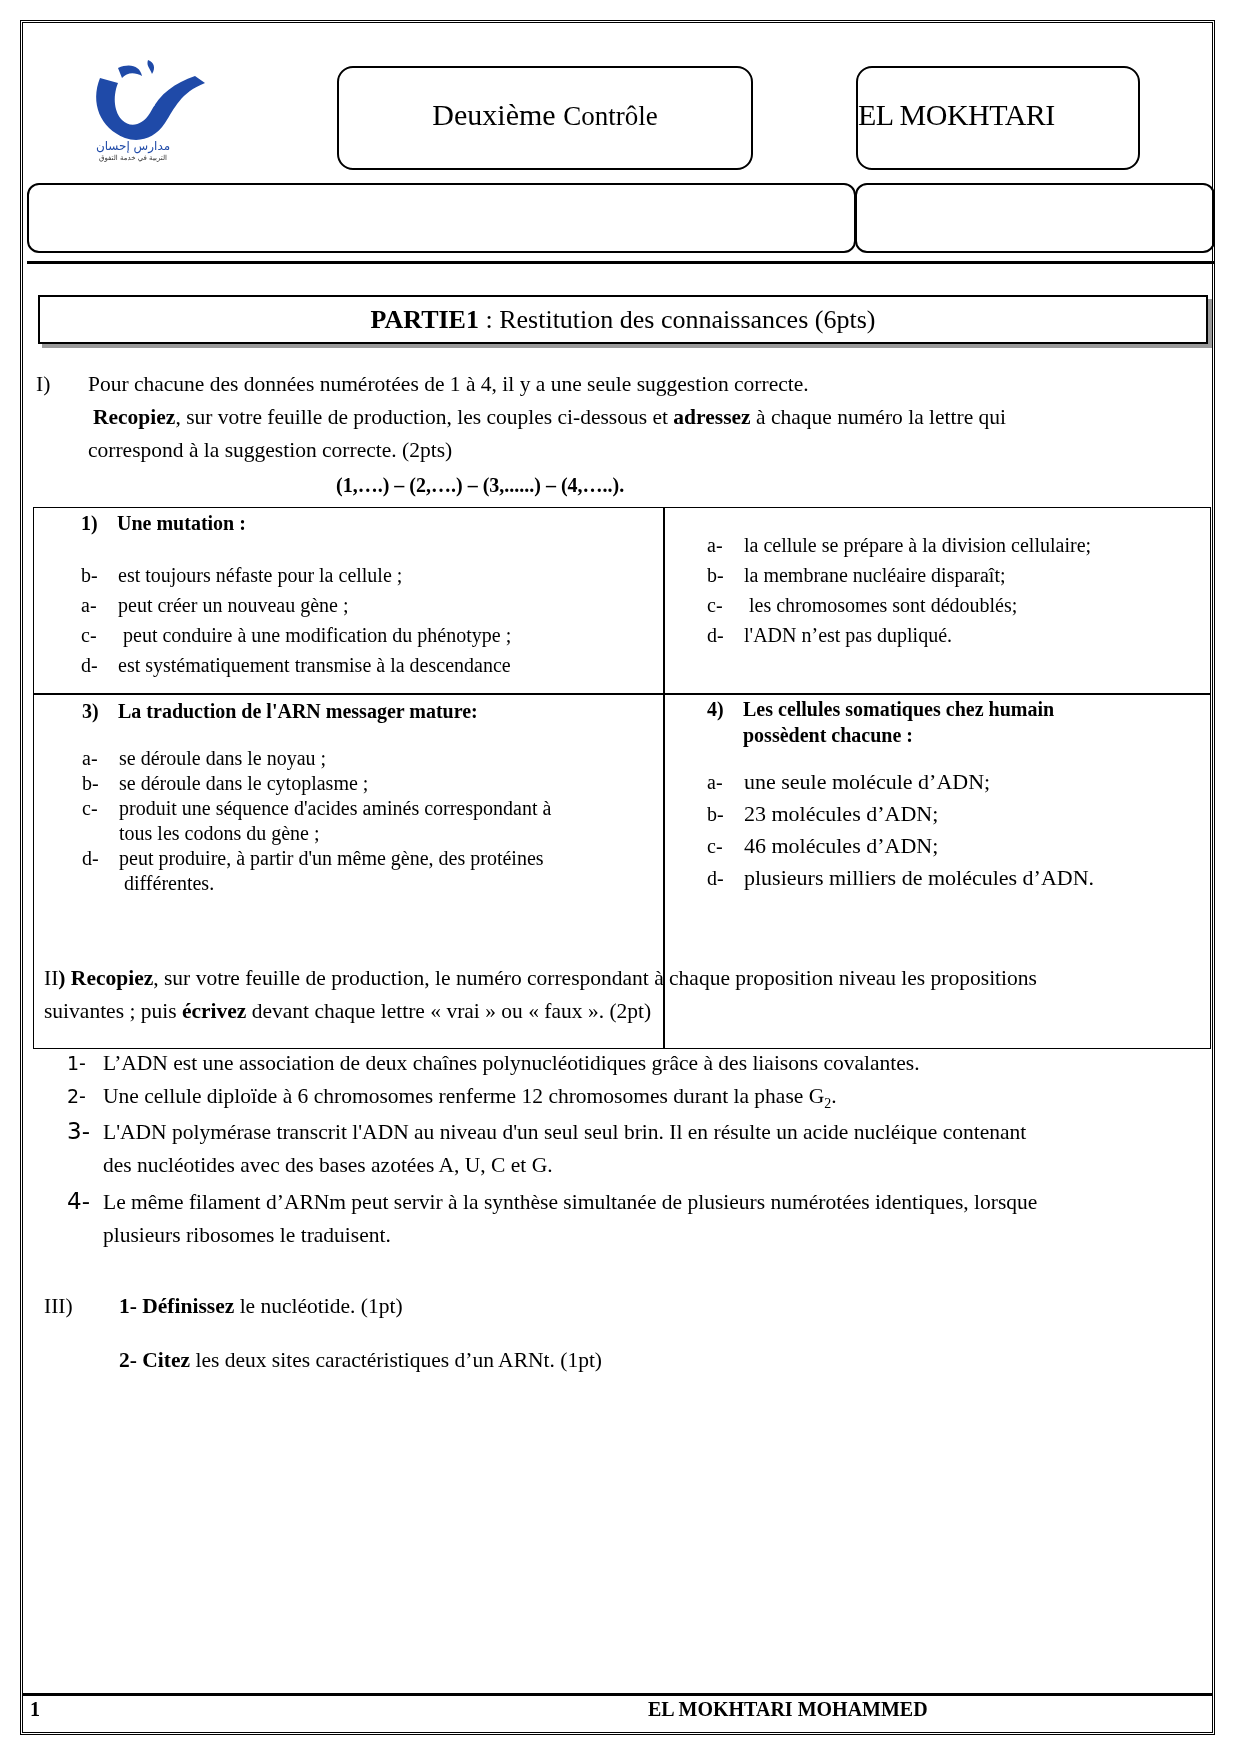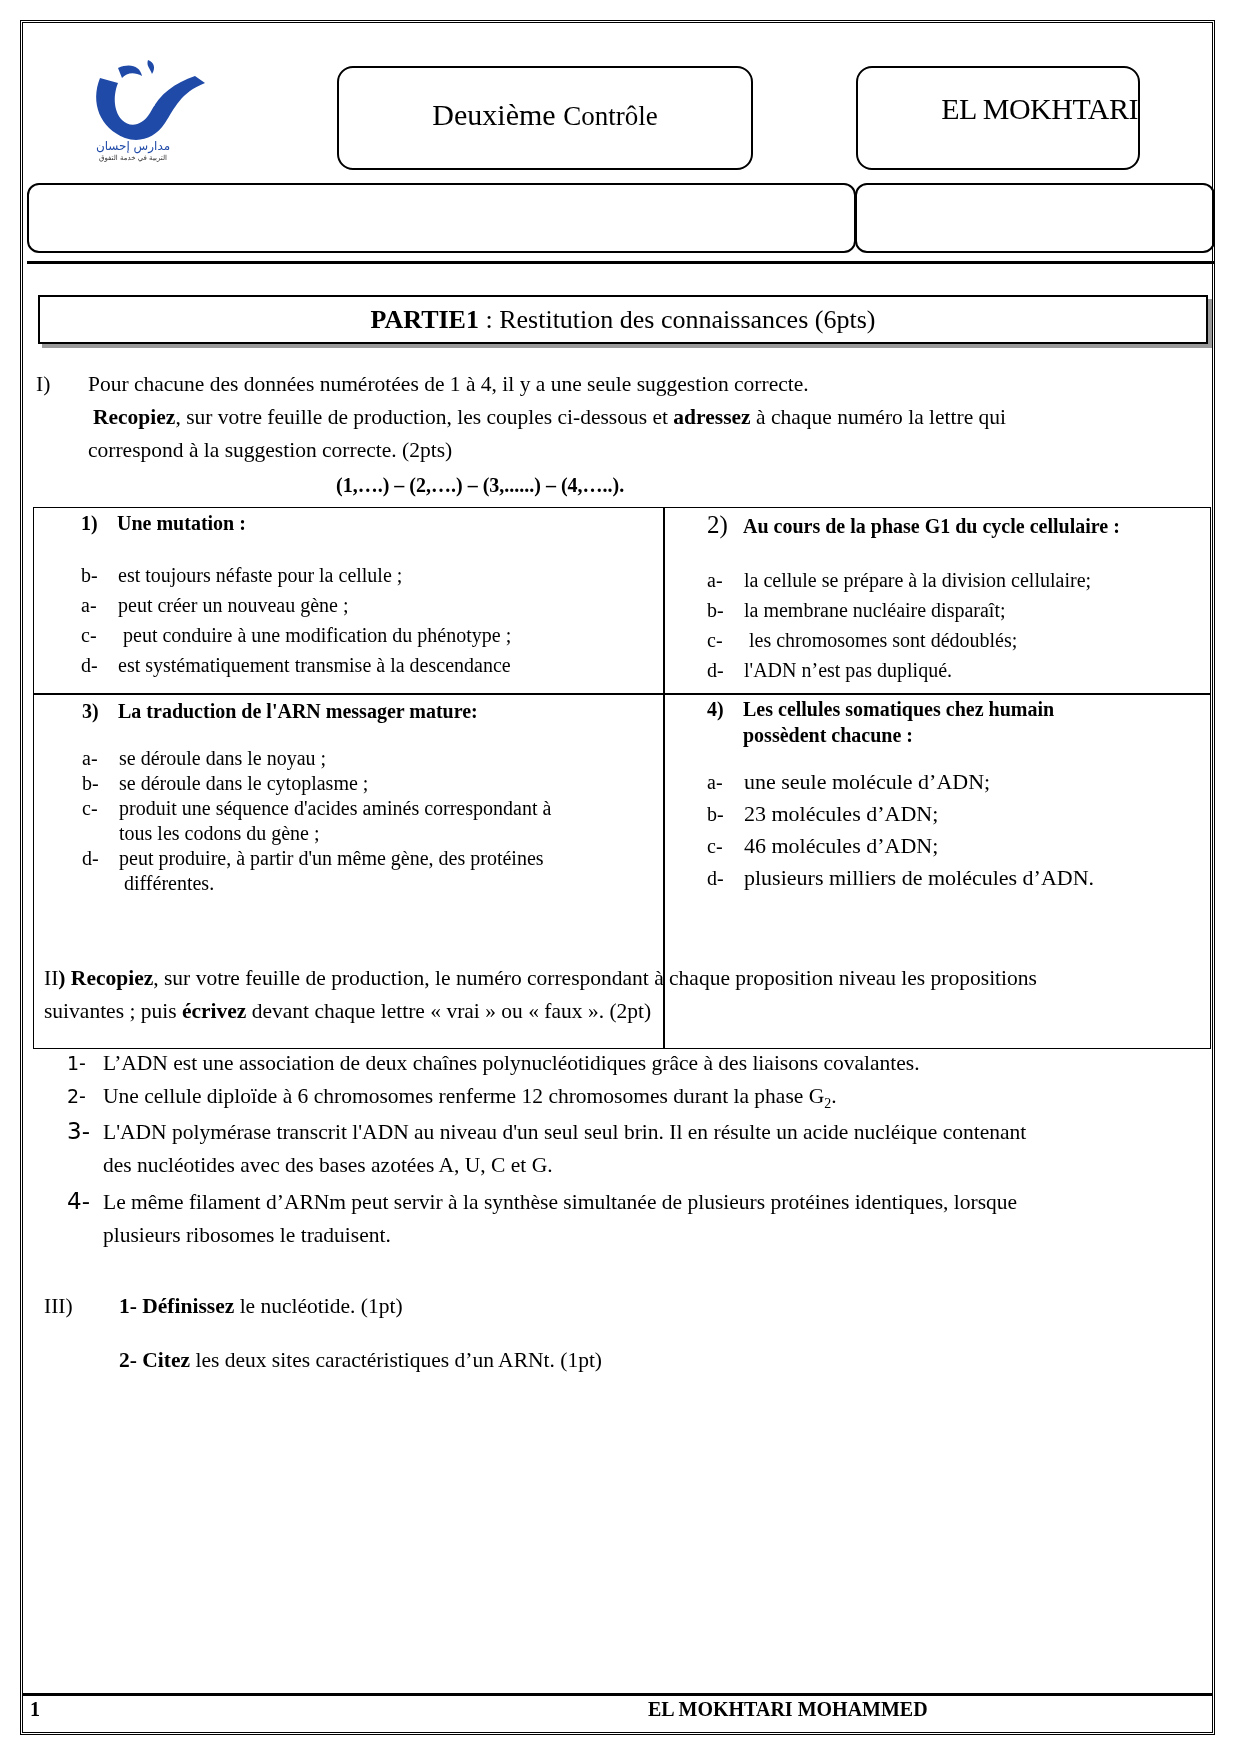"EL MOKHTARI" .author-box { padding-top: 24px -> 30px; text-align: right -> left }
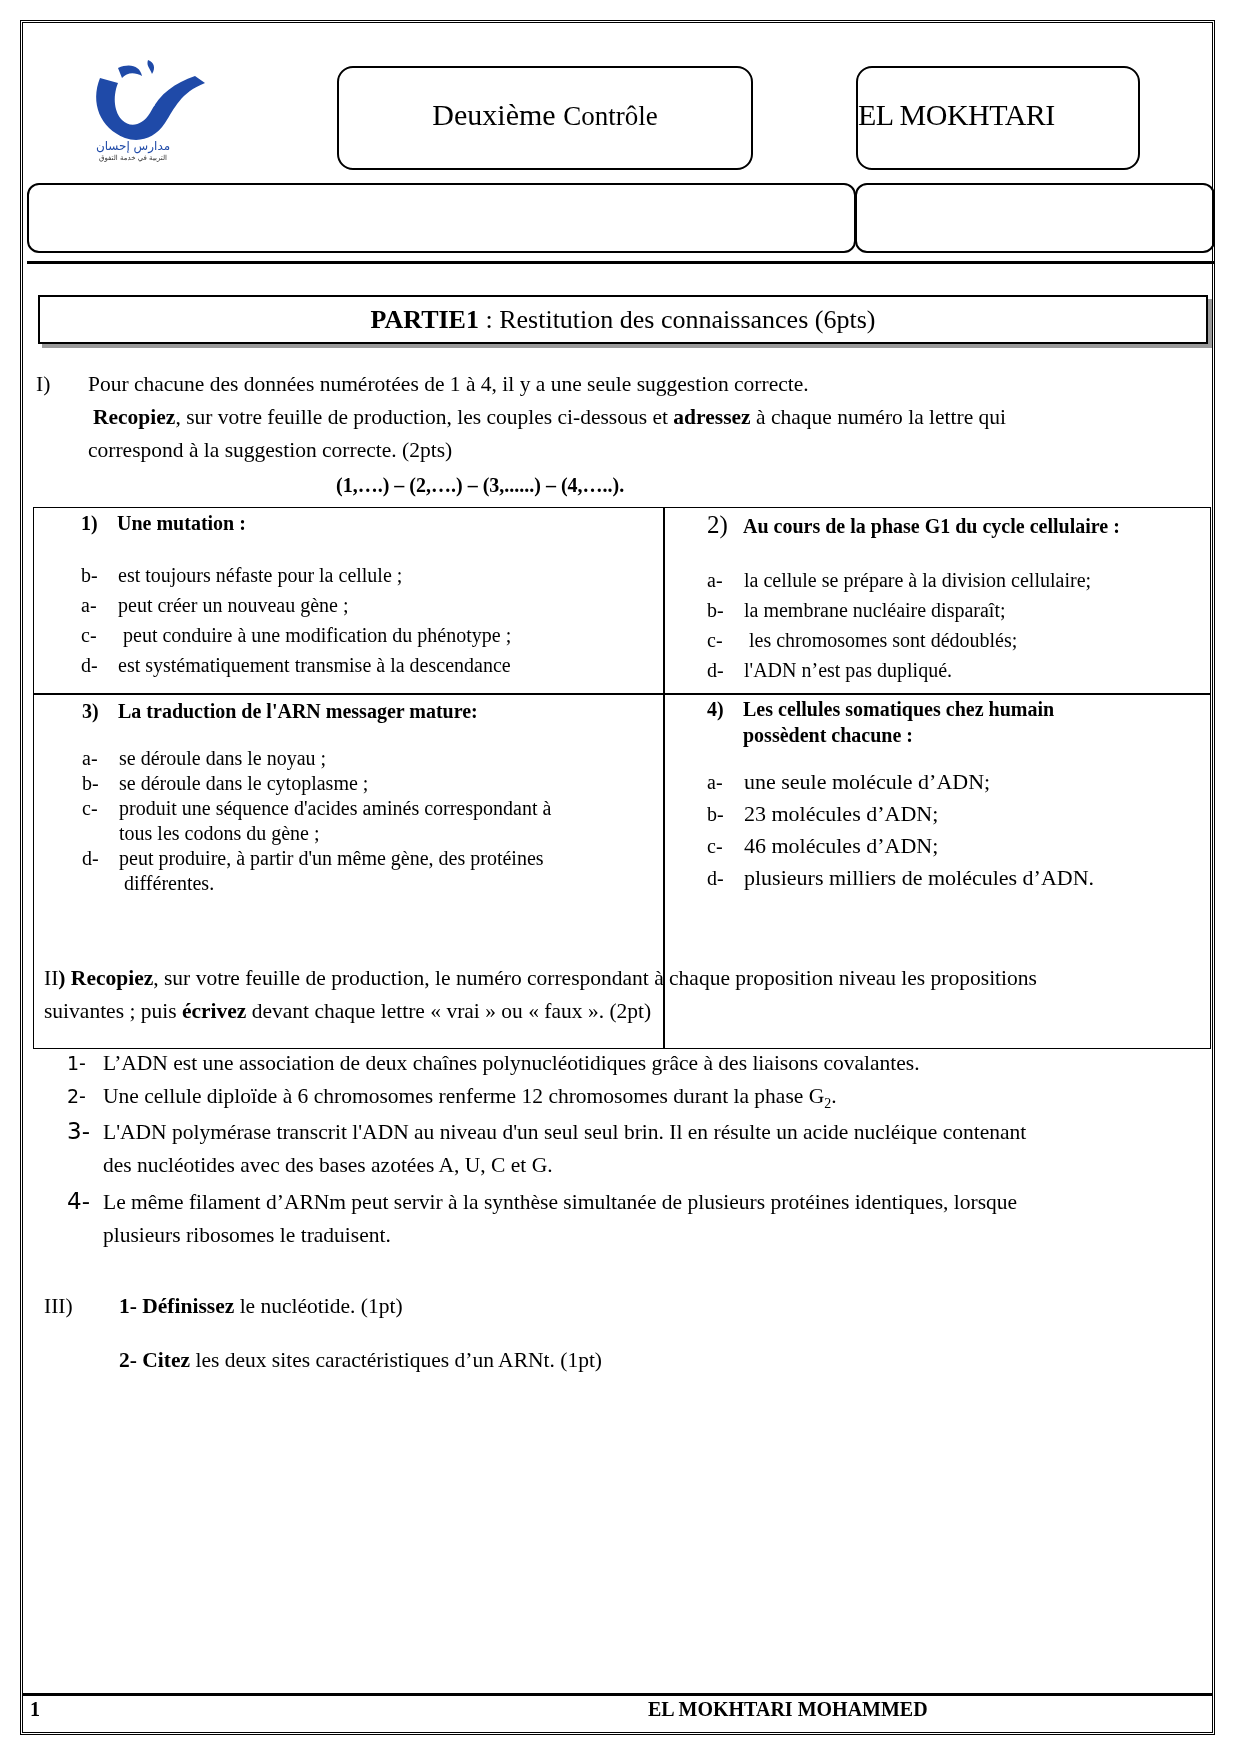"2) Au cours de la" div.q { html: <div><span>2)</span><span>Au cours de la phase G1 du cycle cellulaire :</span></div> -> none }
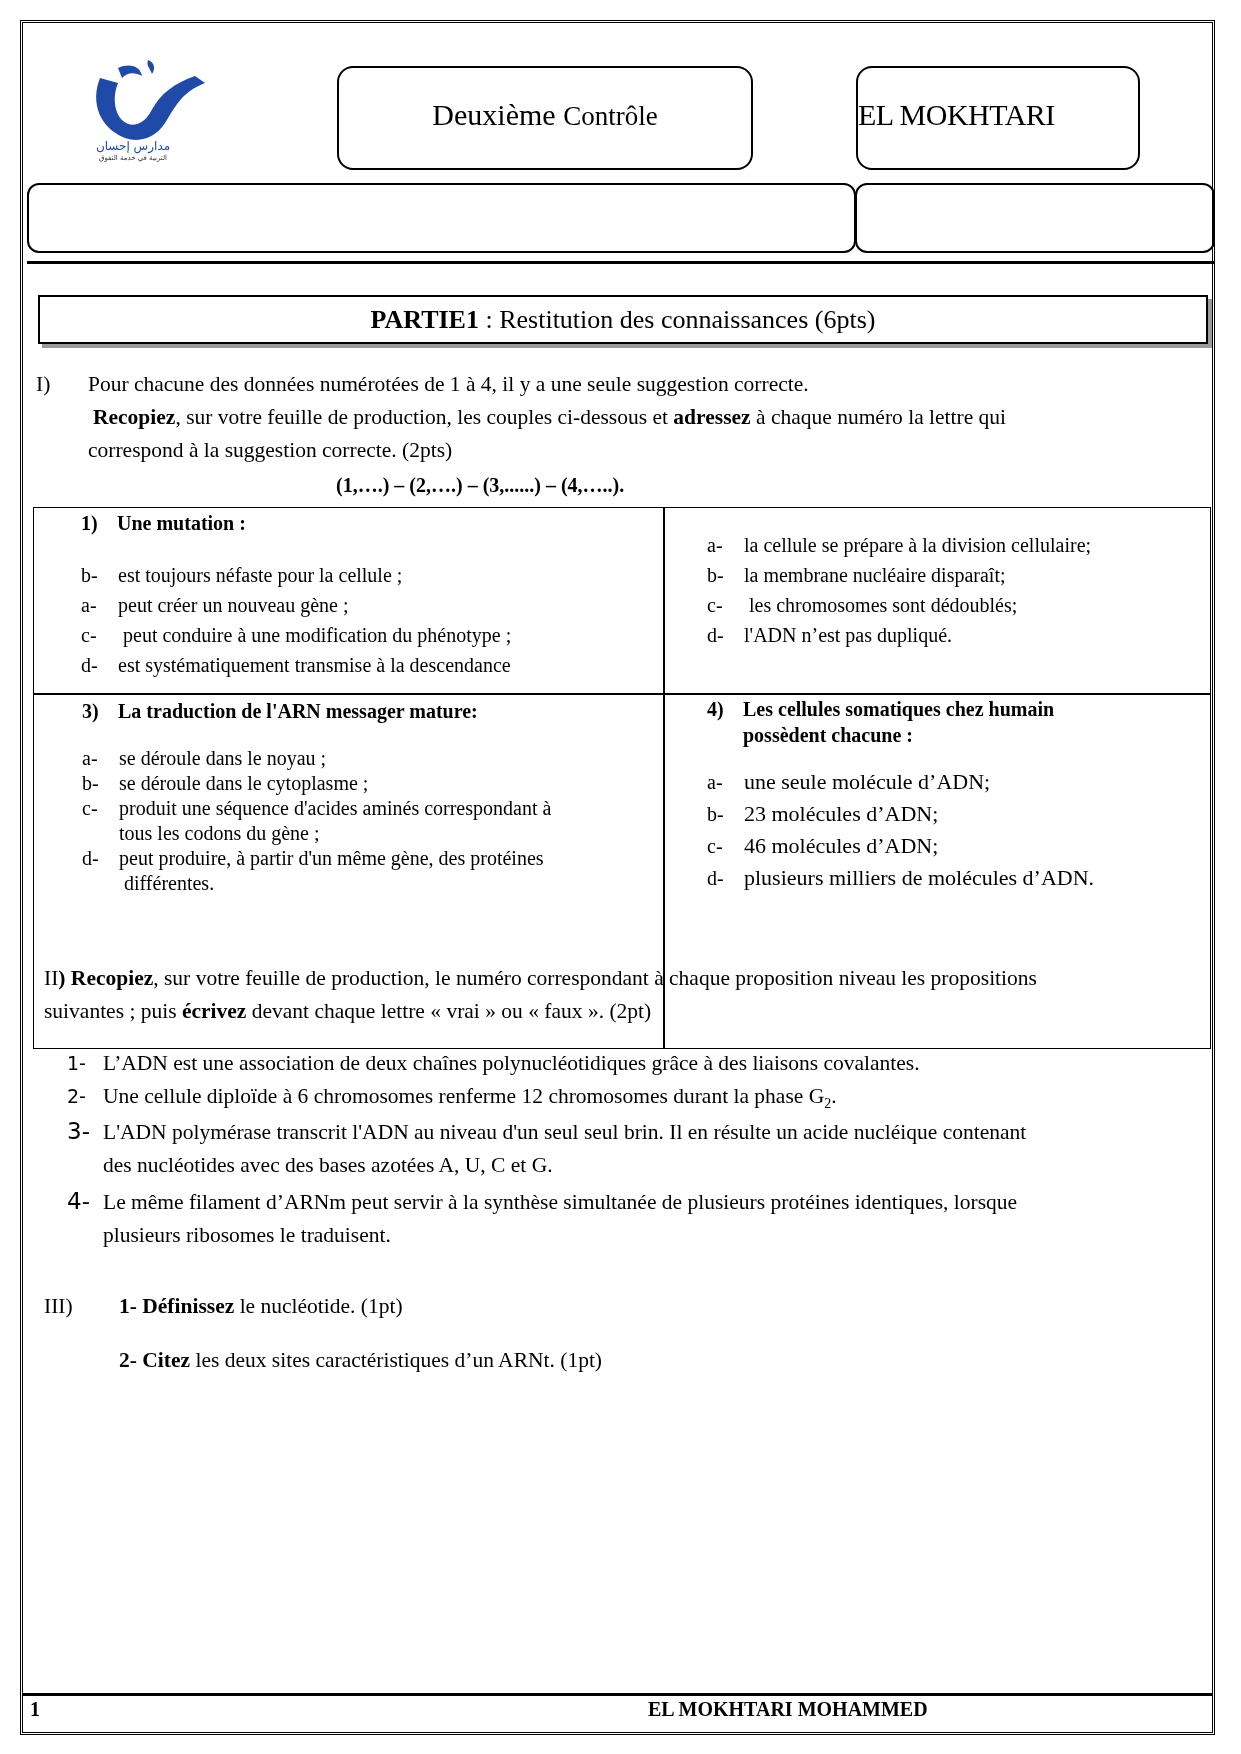"Le même filament d’ARNm peut" span { text: protéines -> numérotées }
